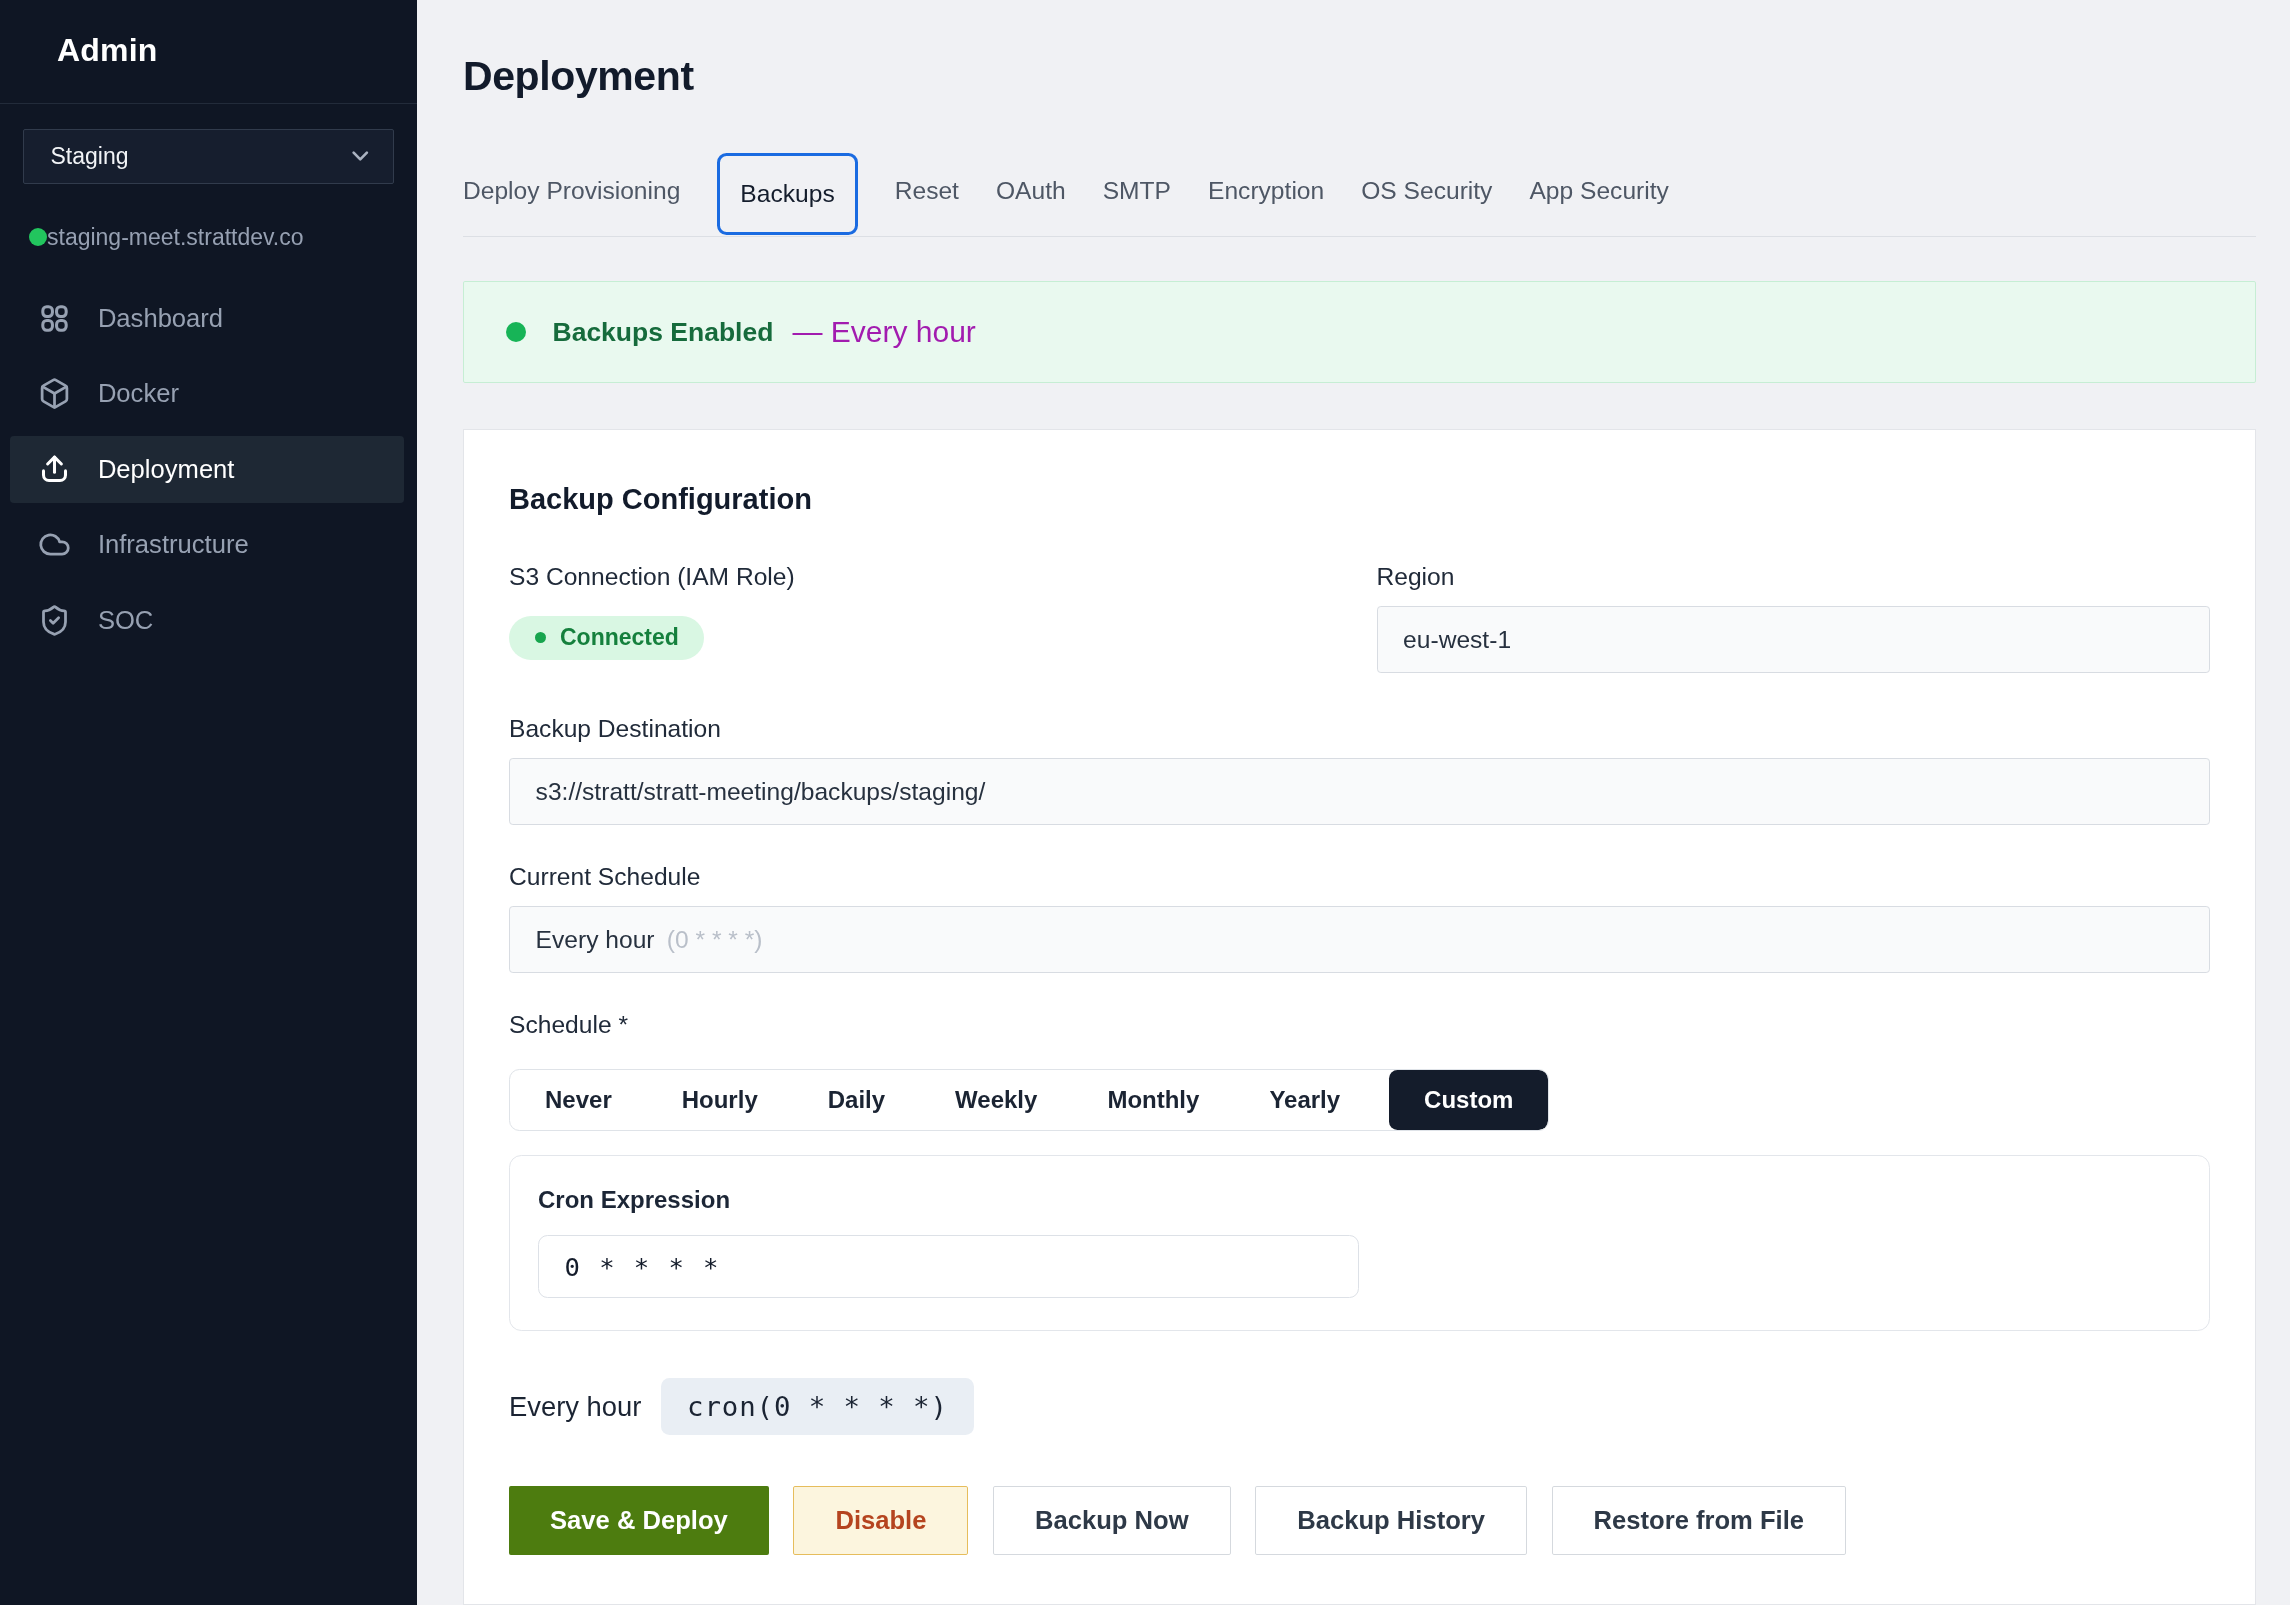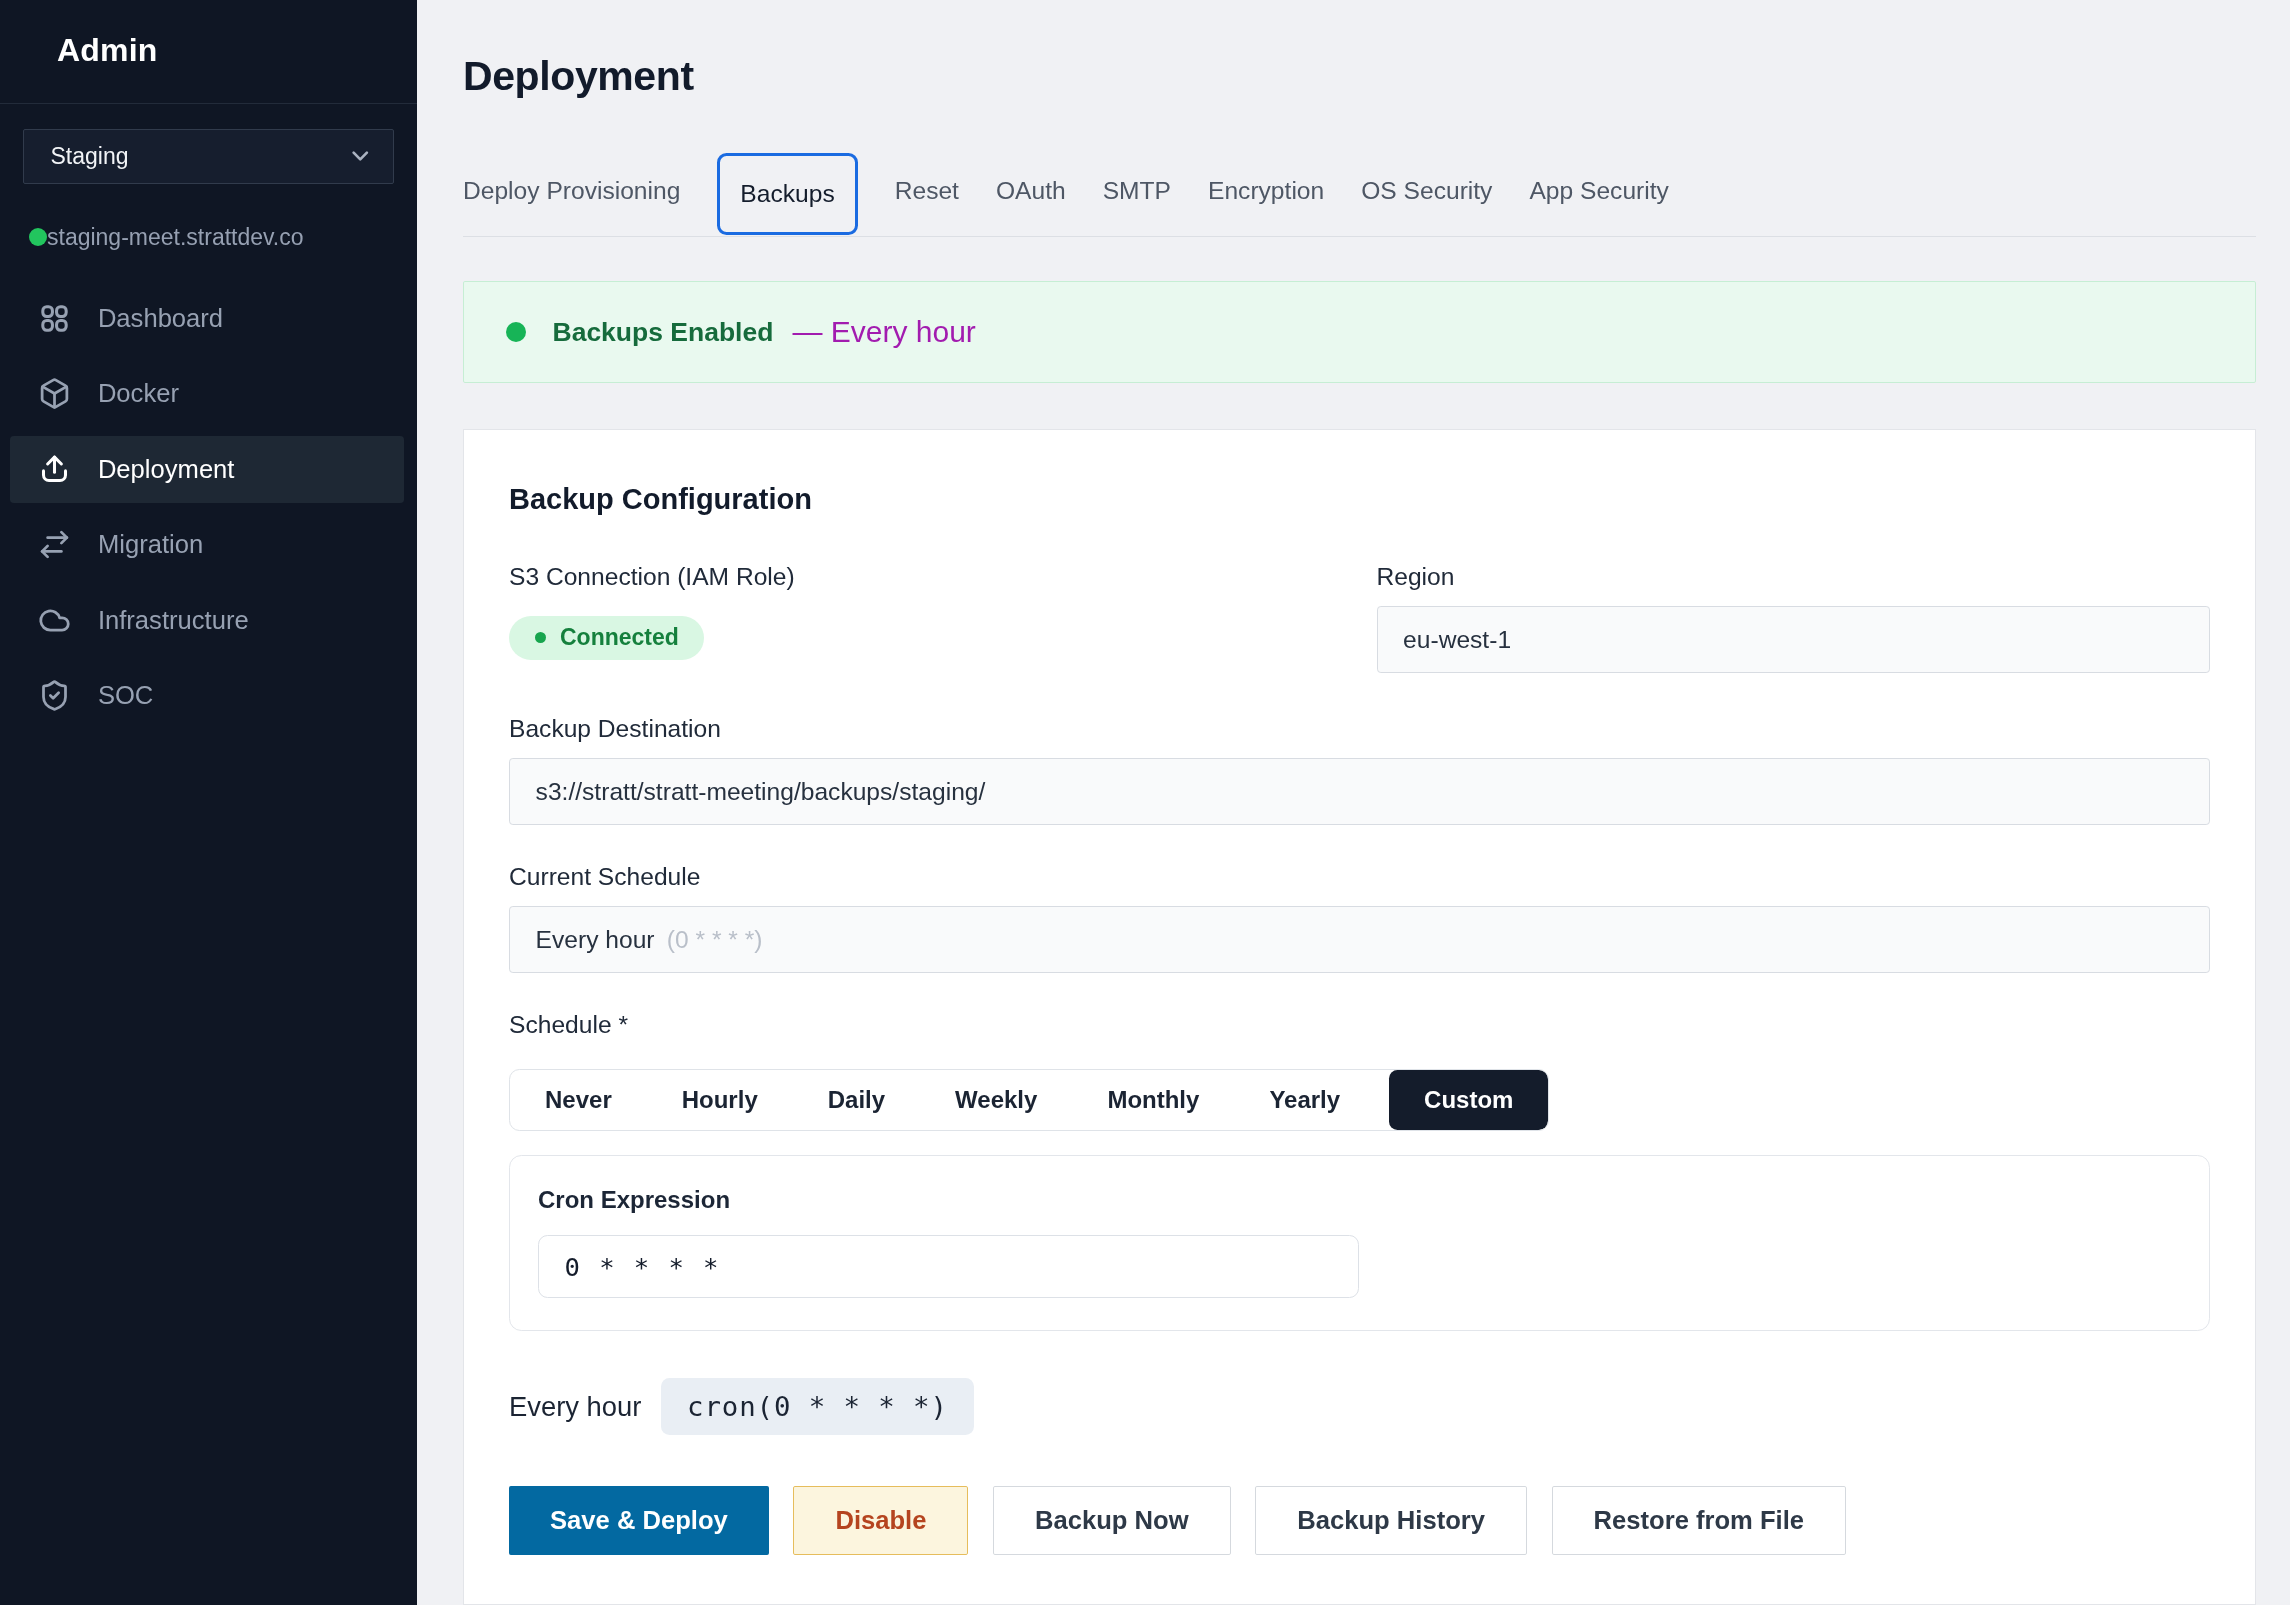"Migration" div.nav-item { html: <div> <svg> <polyline></polyline> <path></path> <polyline></polyline> <path></path> </svg> <span>Migration</span> </div> -> none }
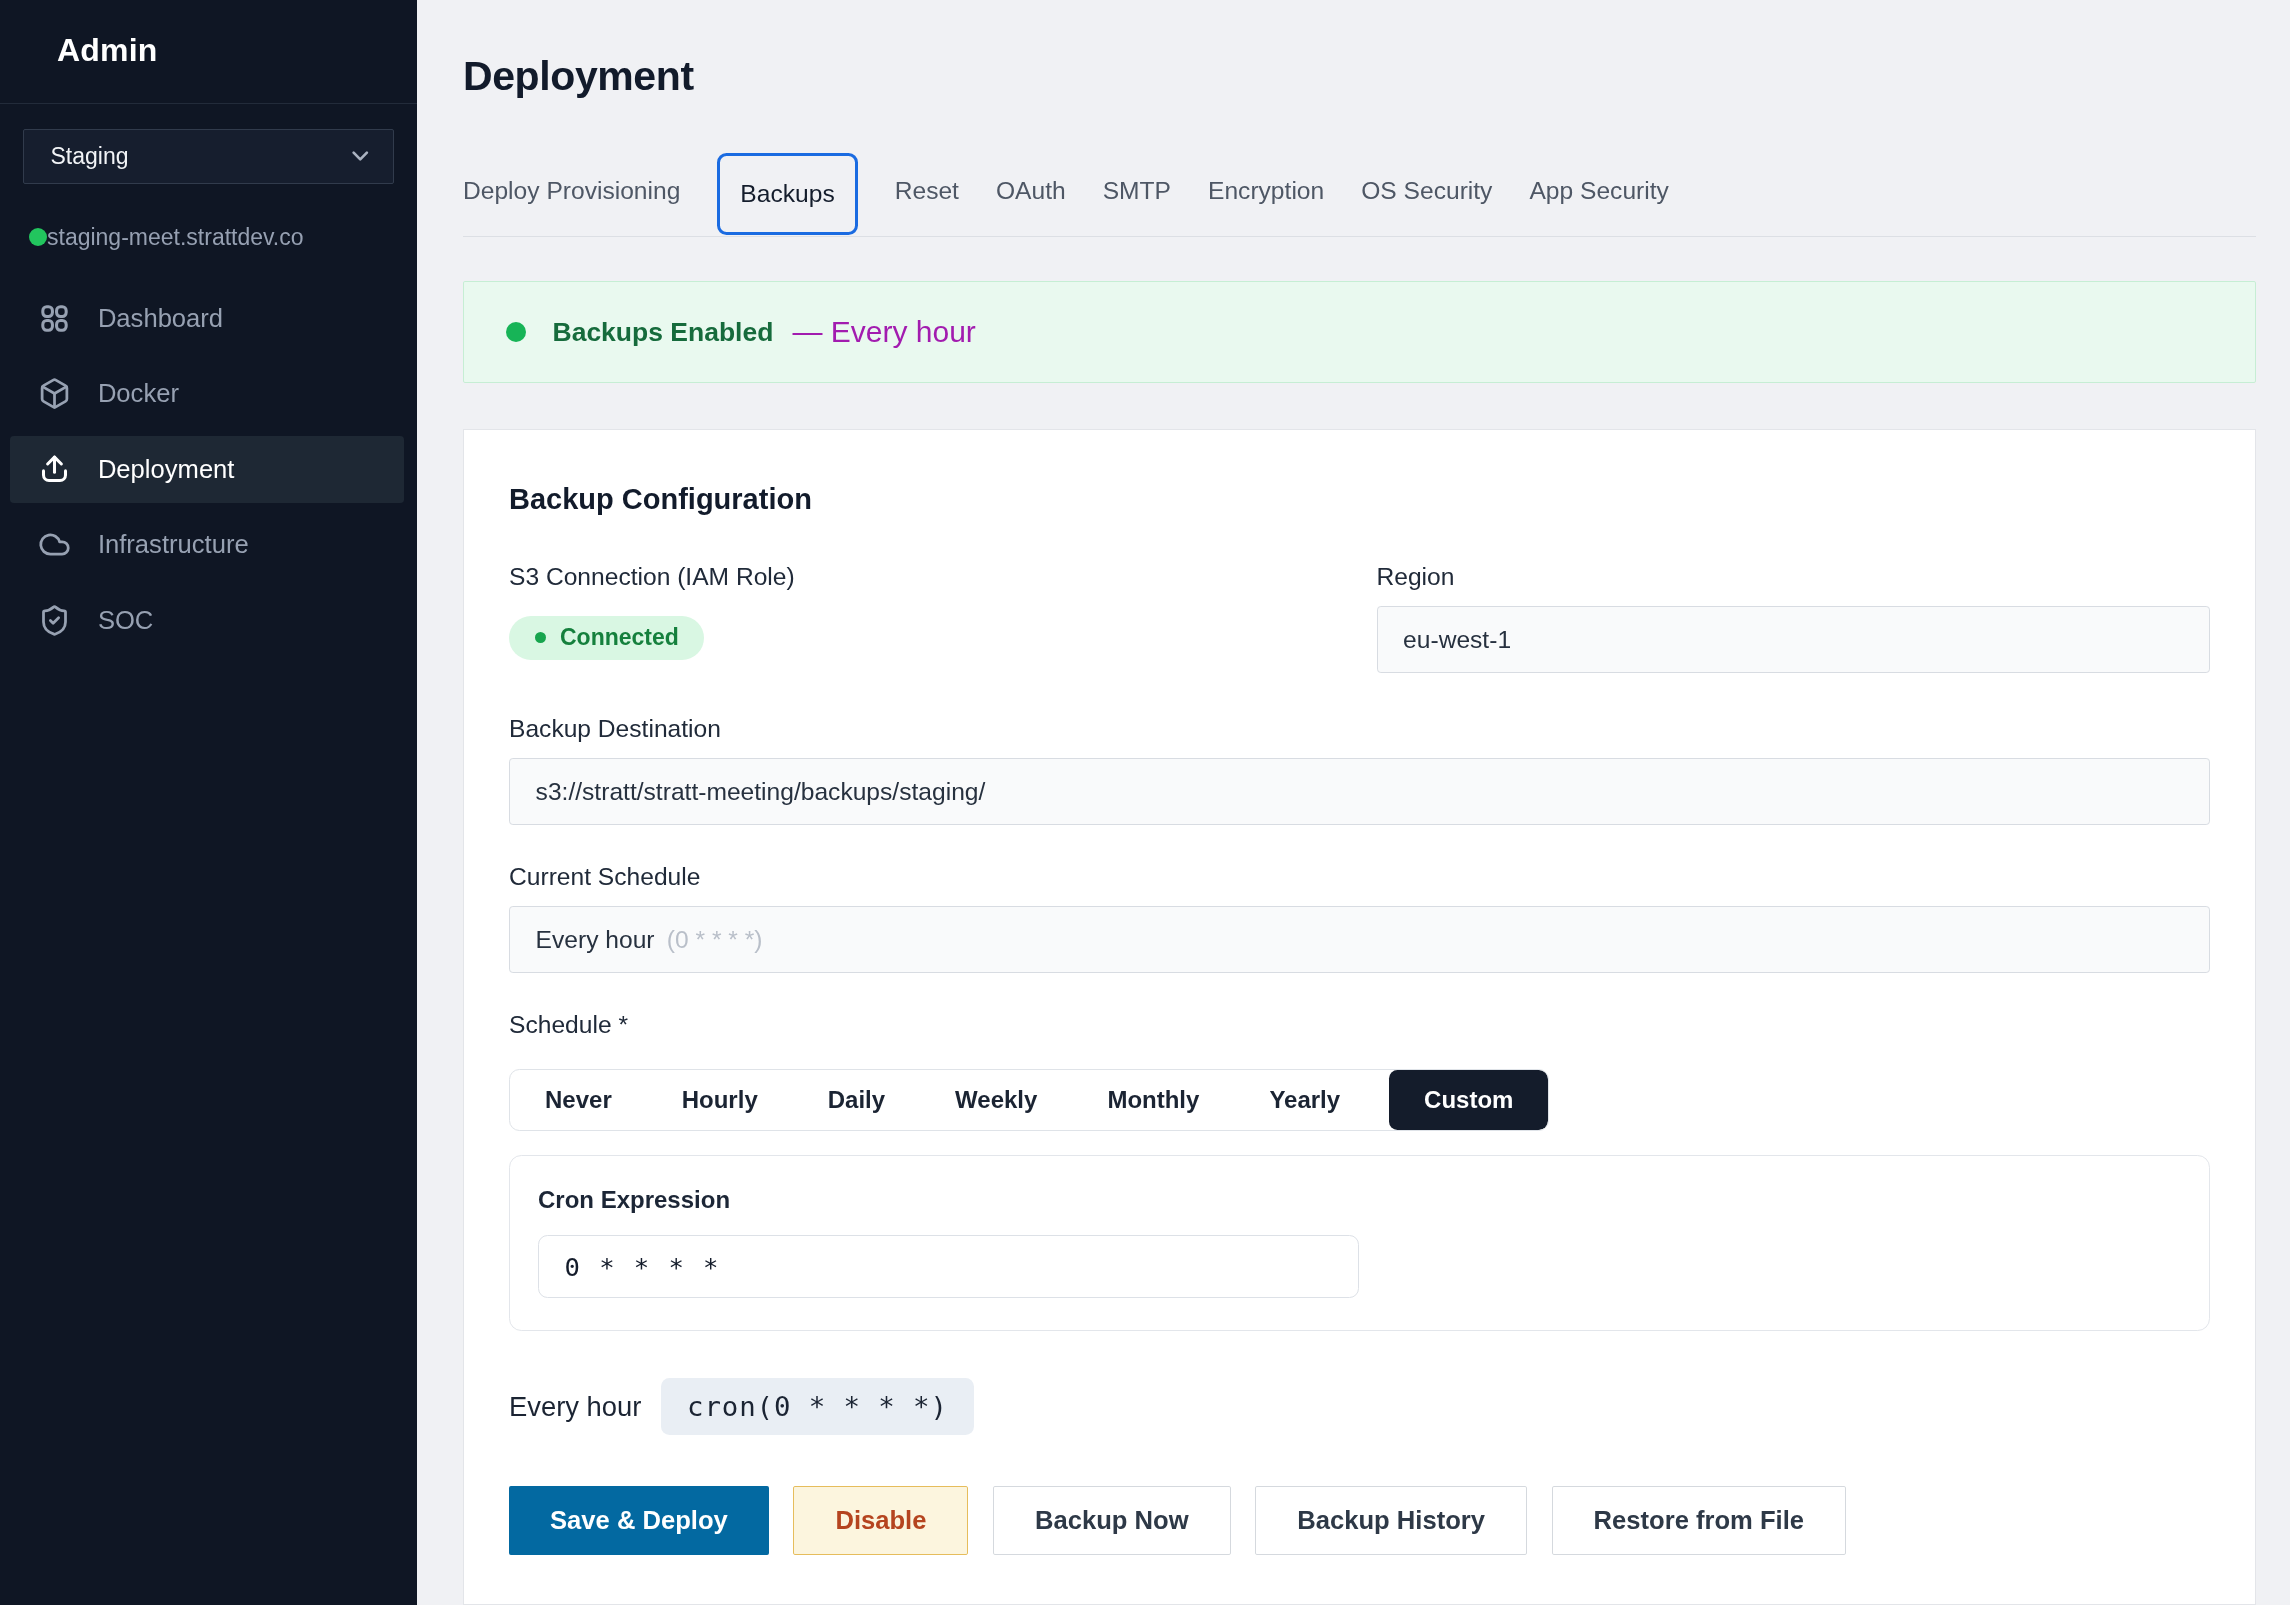"Save & Deploy" .btn-primary { background: #0369a1 -> #4d7c0f }
